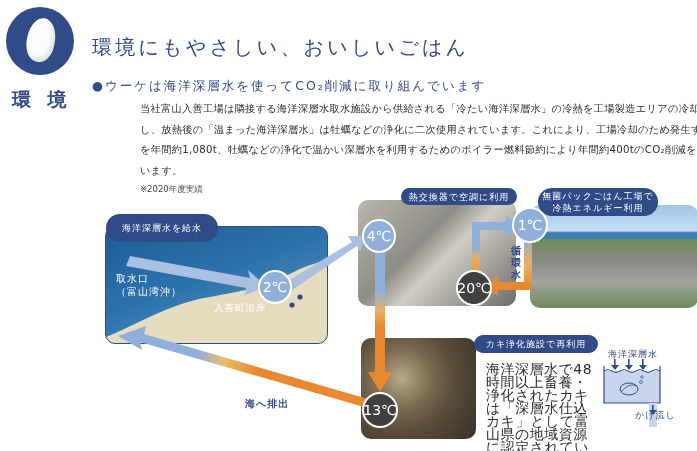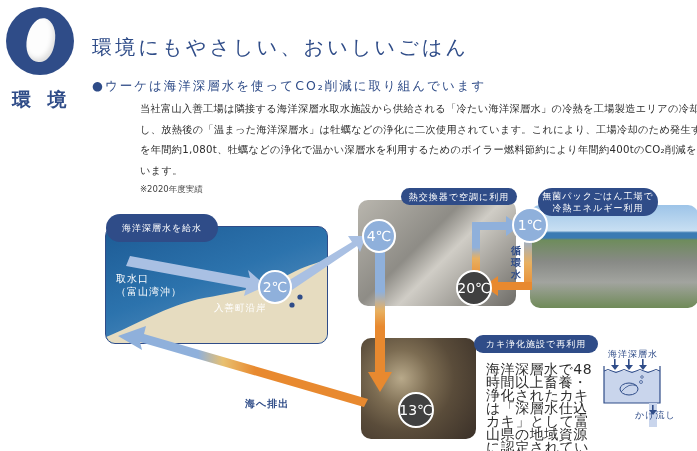"13℃" div.temp { margin-left: 36px -> none }
